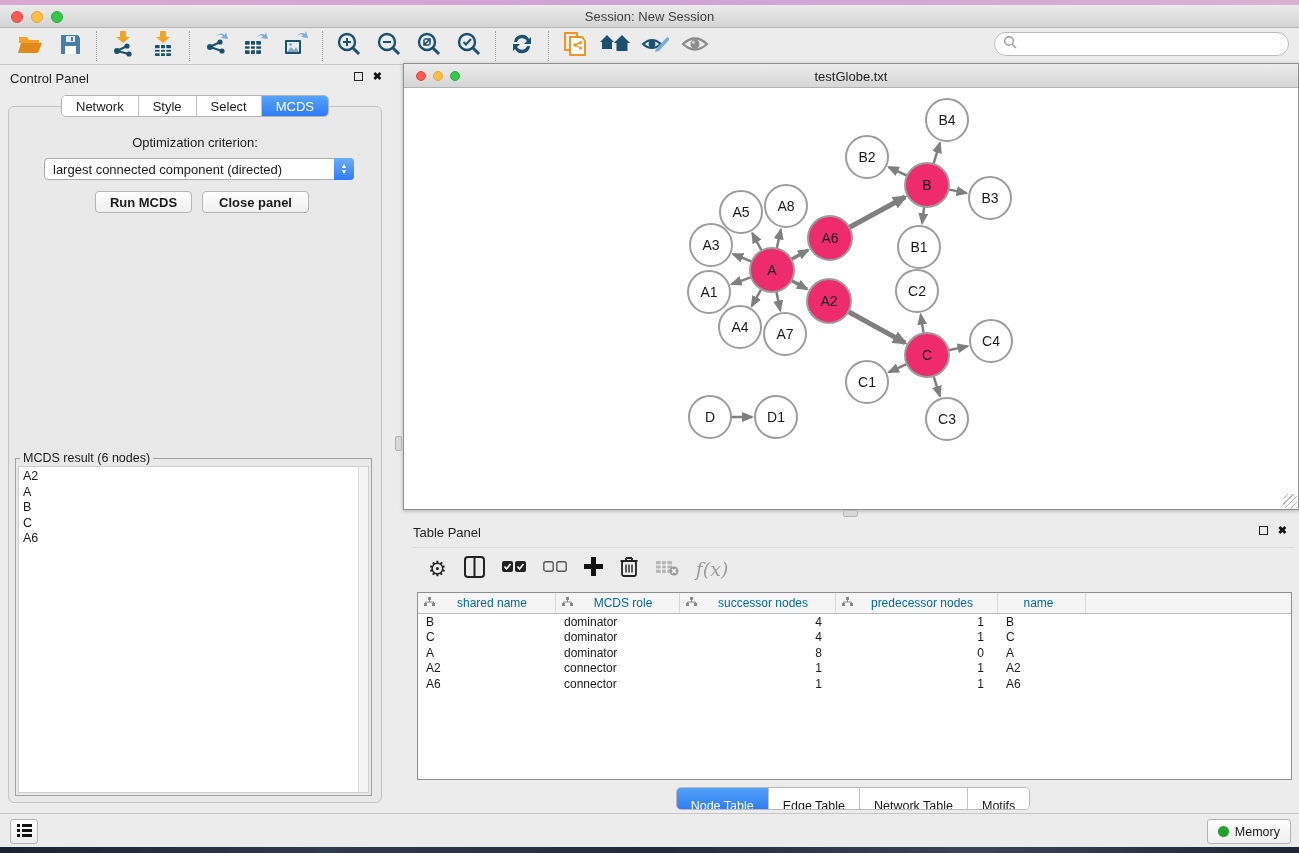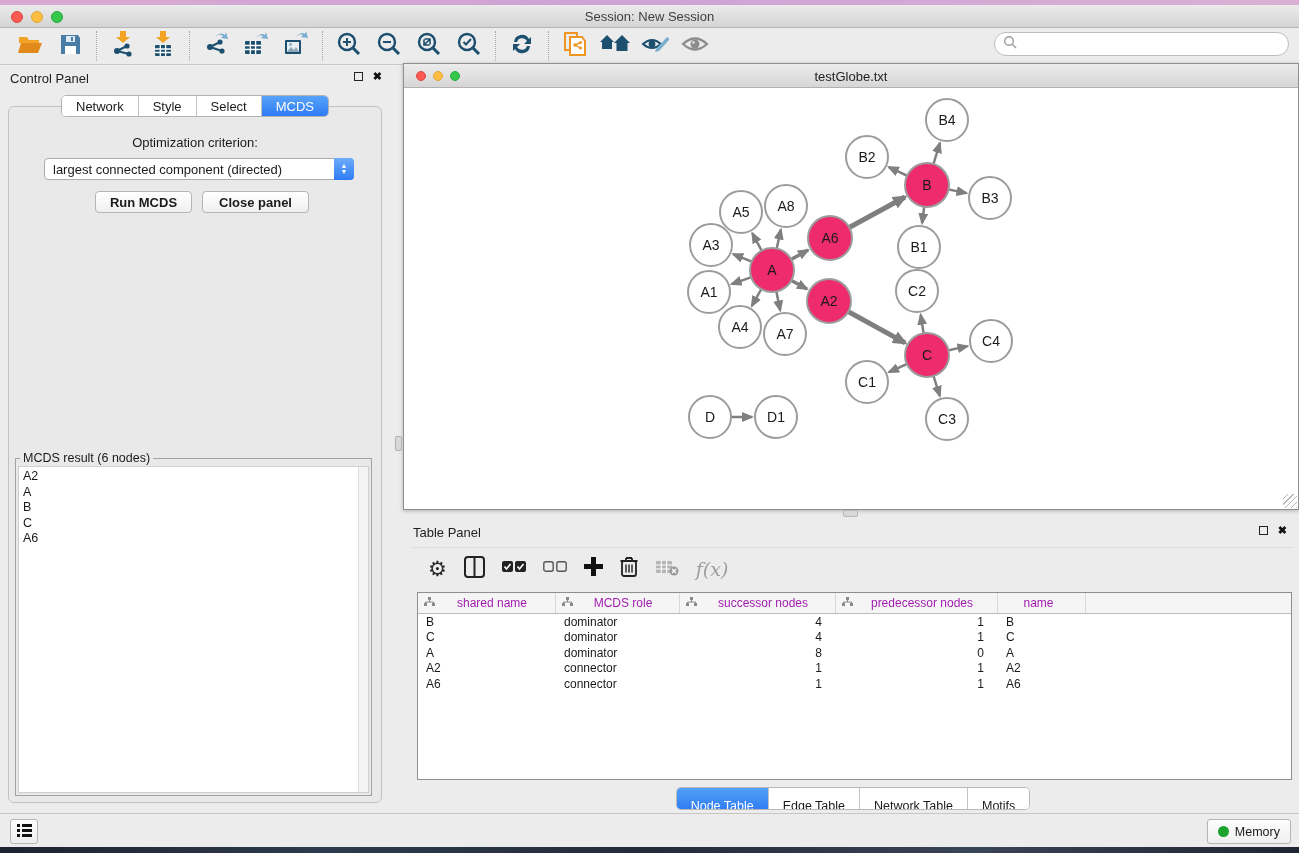"shared name" .dt-hcell { color: #a21caf -> #0369a1 }
